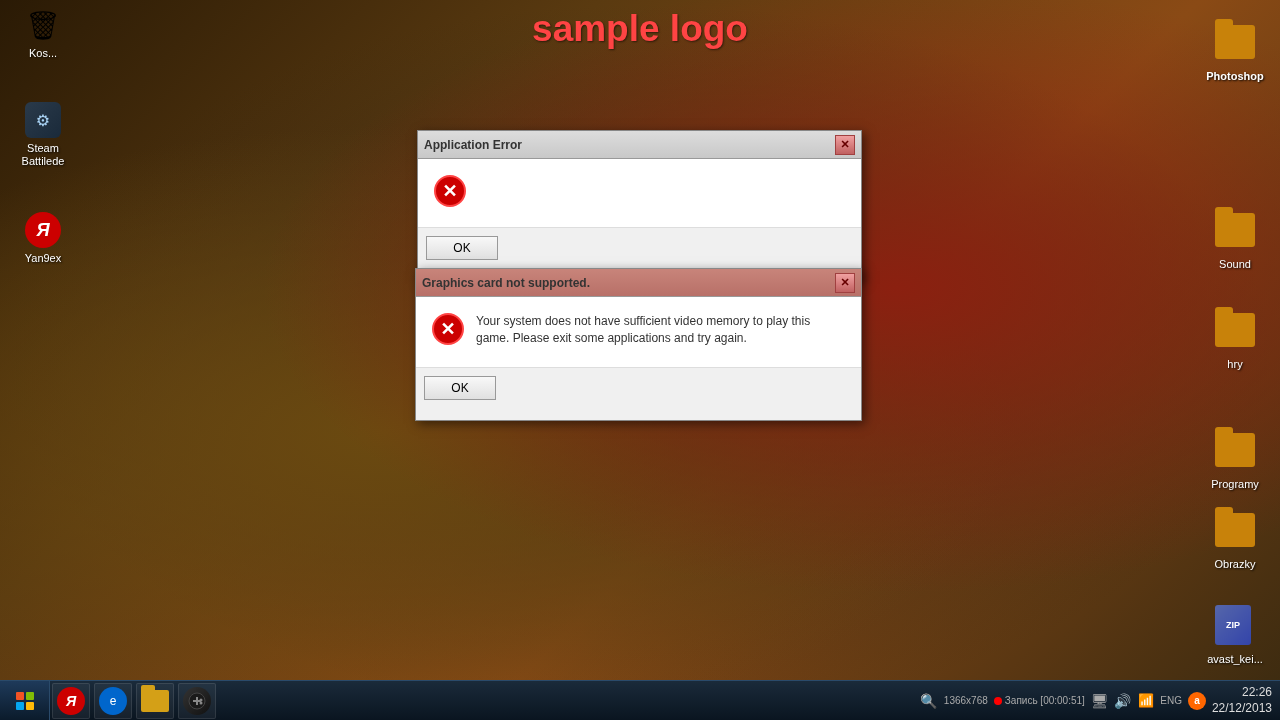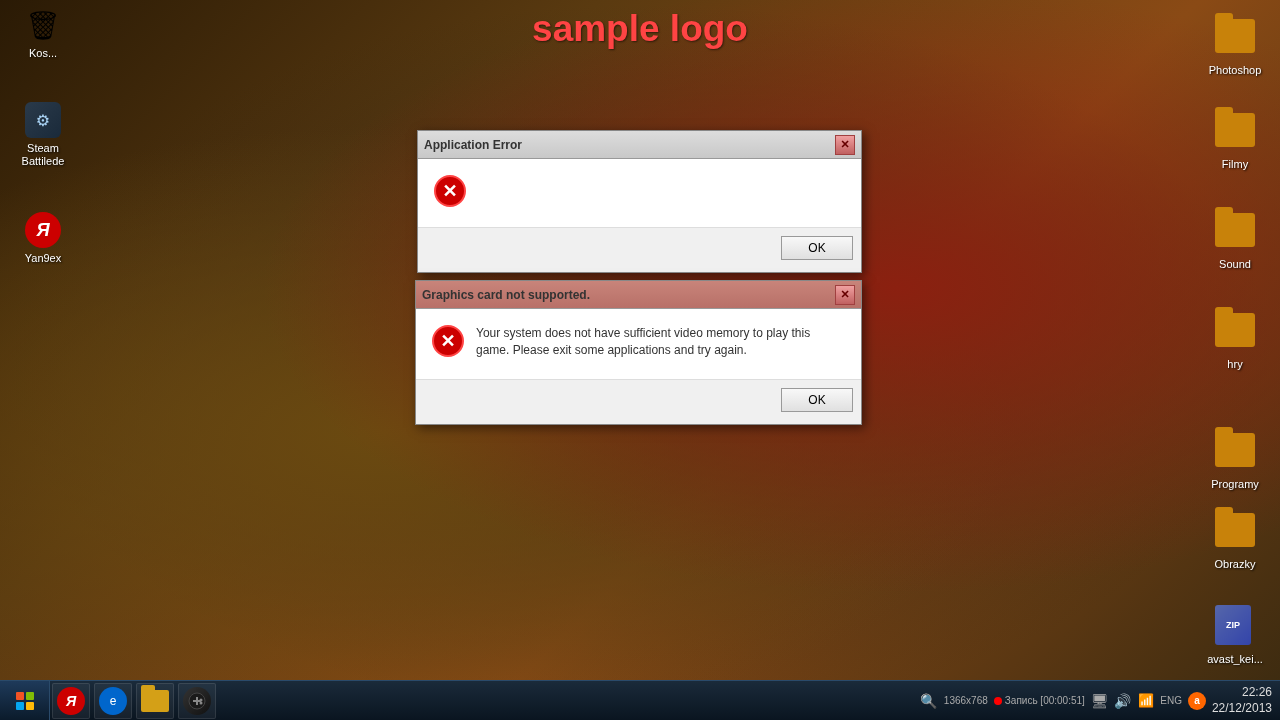"Photoshop" div.desktop-icon-right { font-weight: none -> bold; top: 16px -> 22px }
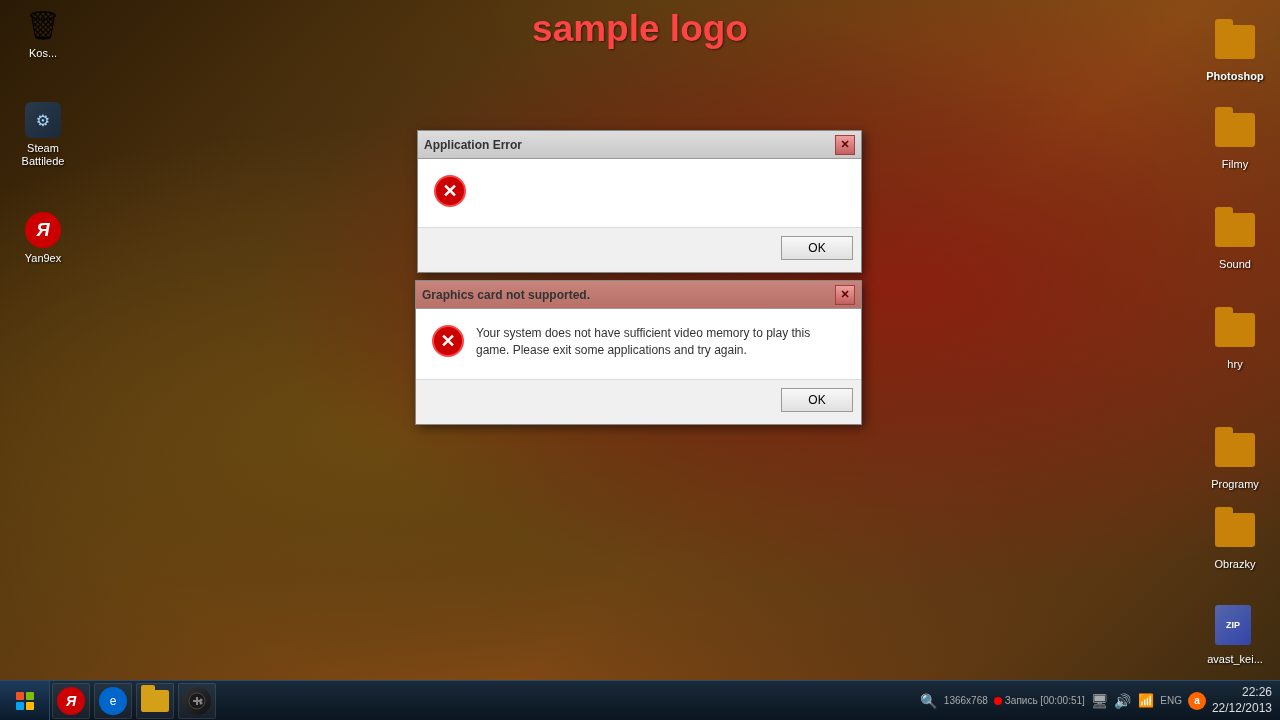"Filmy" div.desktop-icon-right { html: <div> <div> <div></div> </div> <span>Filmy</span> </div> -> none }
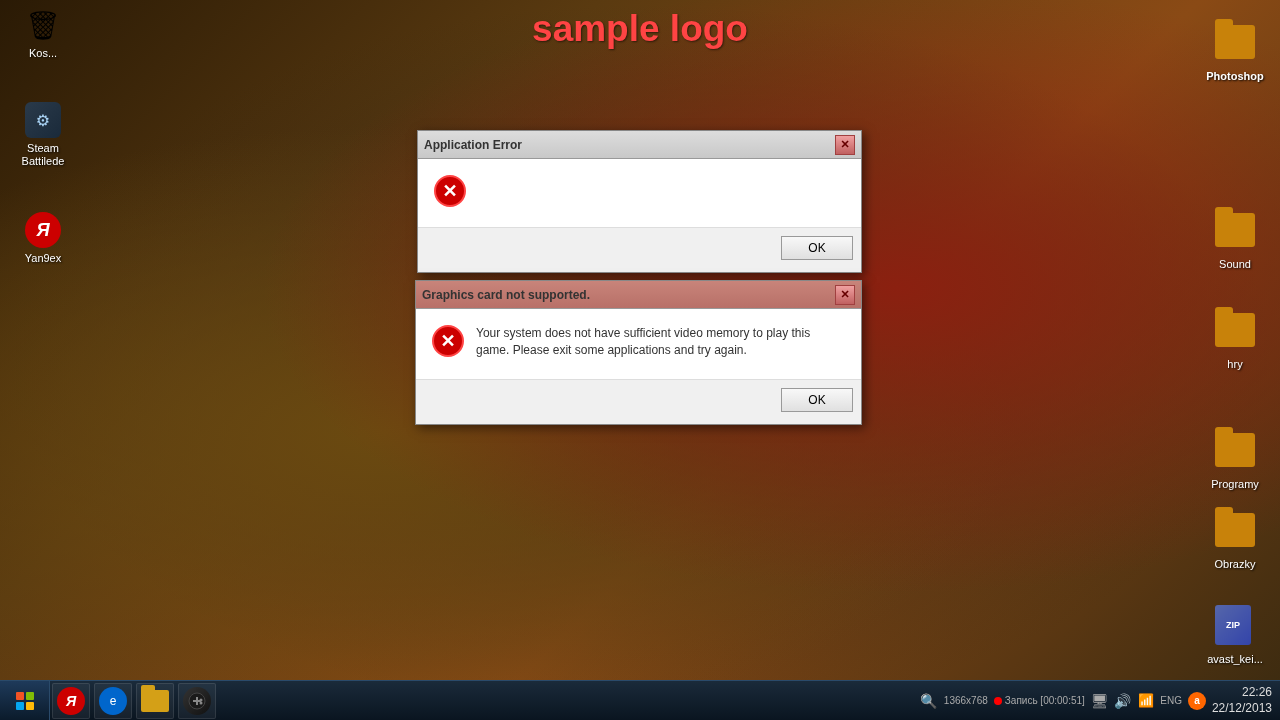"OK" .dialog-buttons { justify-content: flex-end -> none; padding: 8px 8px 12px -> 8px 8px 20px }
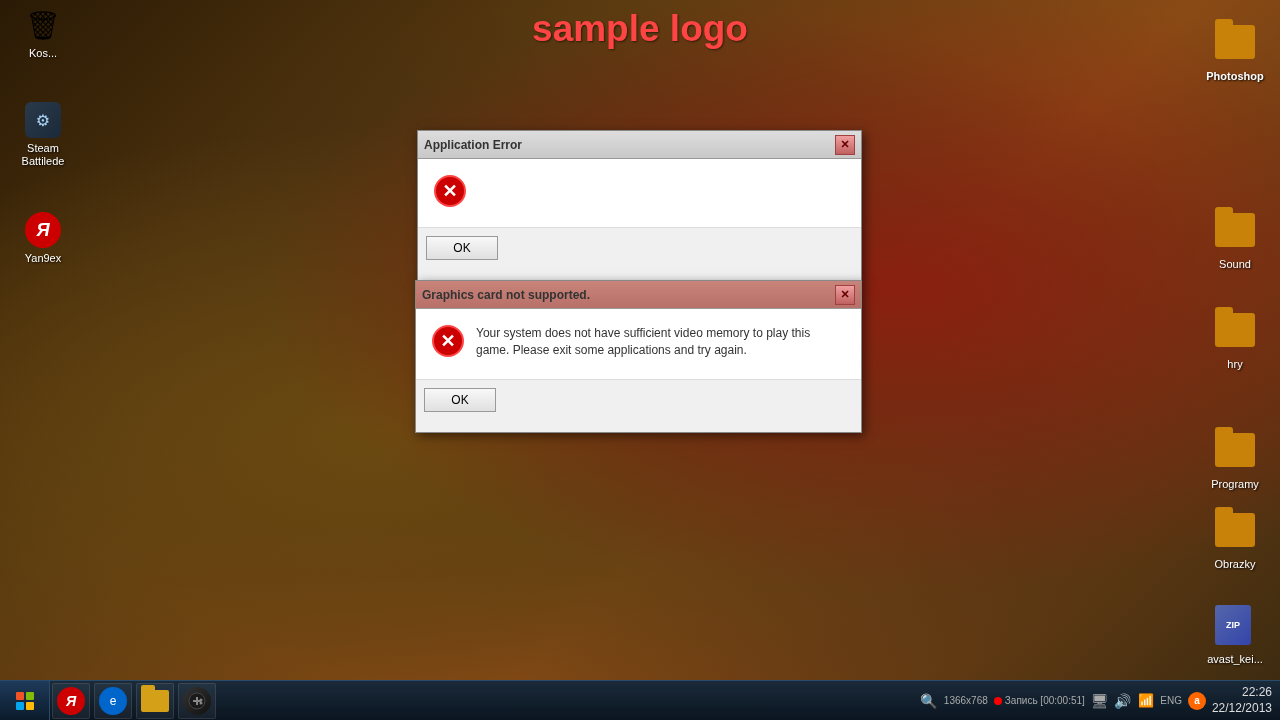"Graphics card not supported." div.dialog-box { top: 280px -> 268px }
